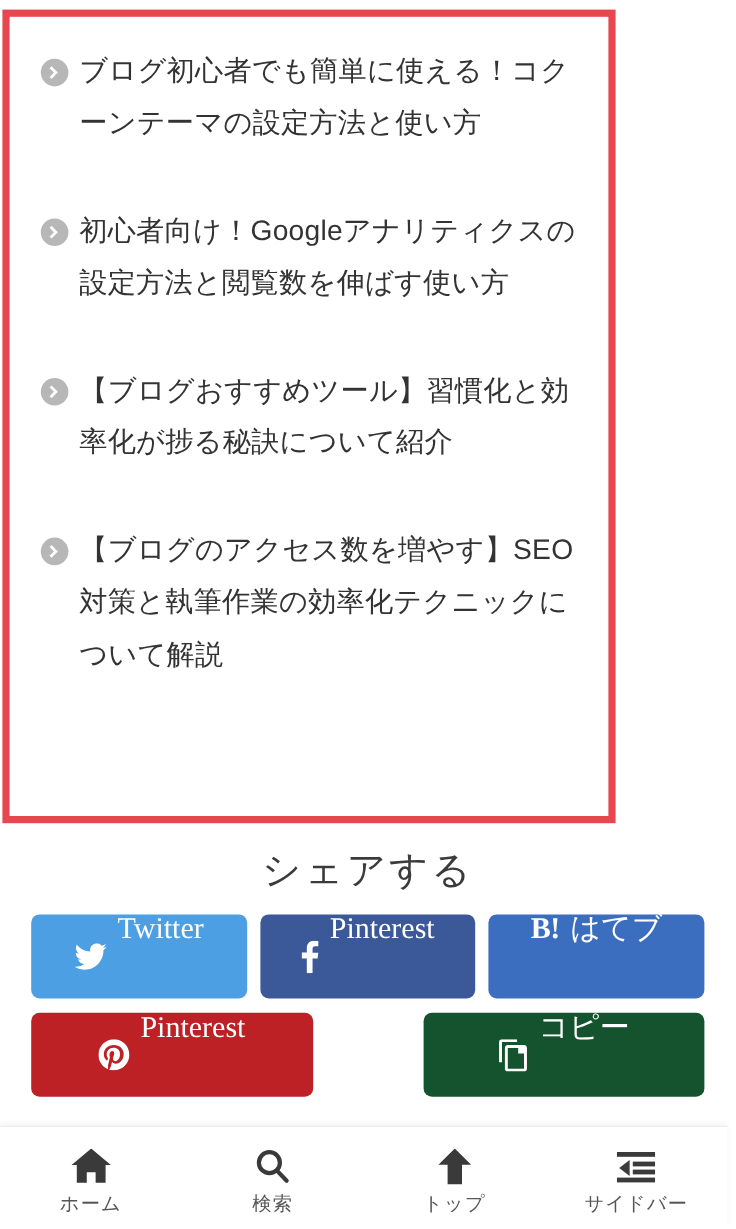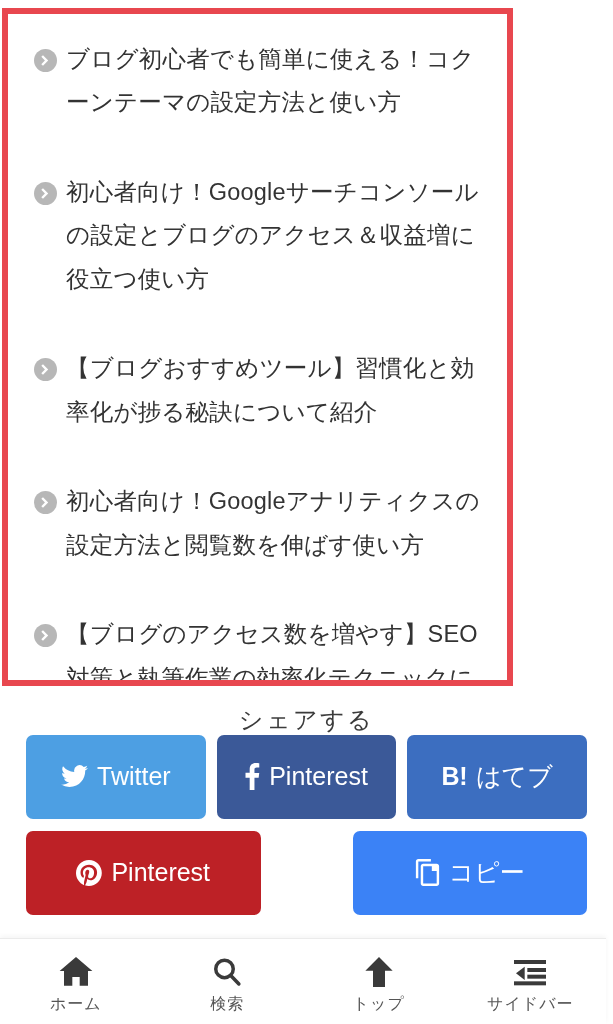"初心者向け！Googleサーチコンソールの設定とブログのアクセス＆収益増に役立つ" li.related-item { html: <li> <span> <svg> <path></path> </svg> </span> <span>初心者向け！Googleサーチコンソールの設定とブログのアクセス＆収益増に役立つ使い方</span> </li> -> none }
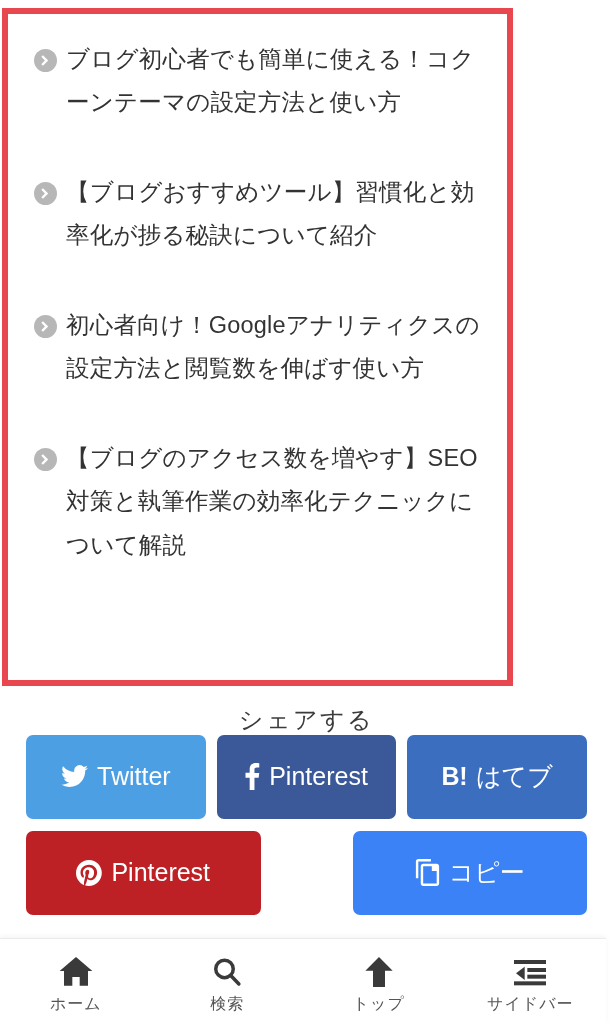"【ブログおすすめツール】習慣化と効率化が捗る秘訣について紹介" li.related-item { order: before "初心者向け！Googleアナリティクスの設定方法と閲覧数を伸ばす使い方" -> after "初心者向け！Googleアナリティクスの設定方法と閲覧数を伸ばす使い方" }
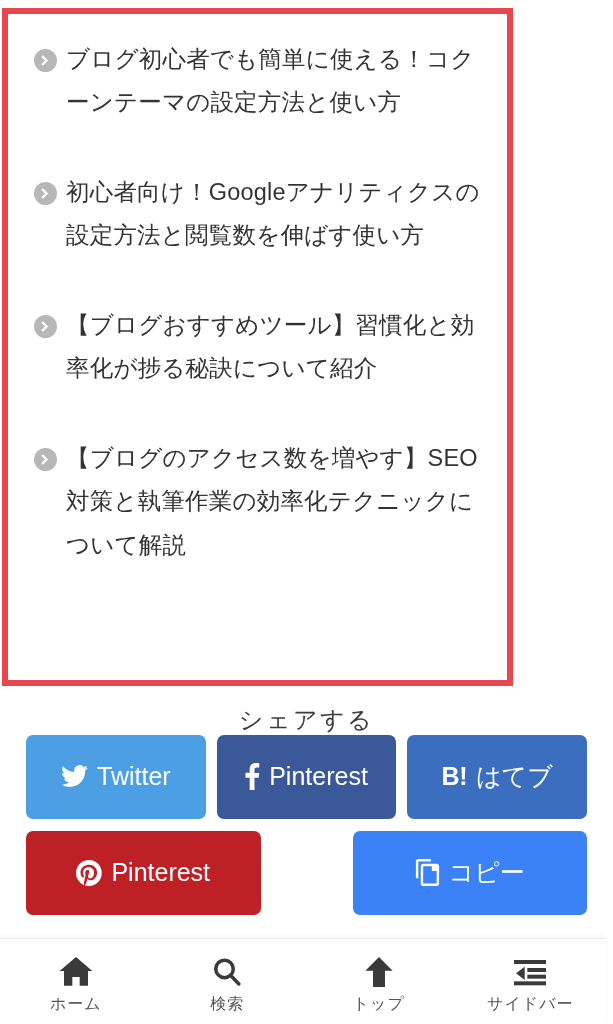"シェアする" .share-title { font-size: 24px -> 32px; padding-bottom: 0 -> 18px }
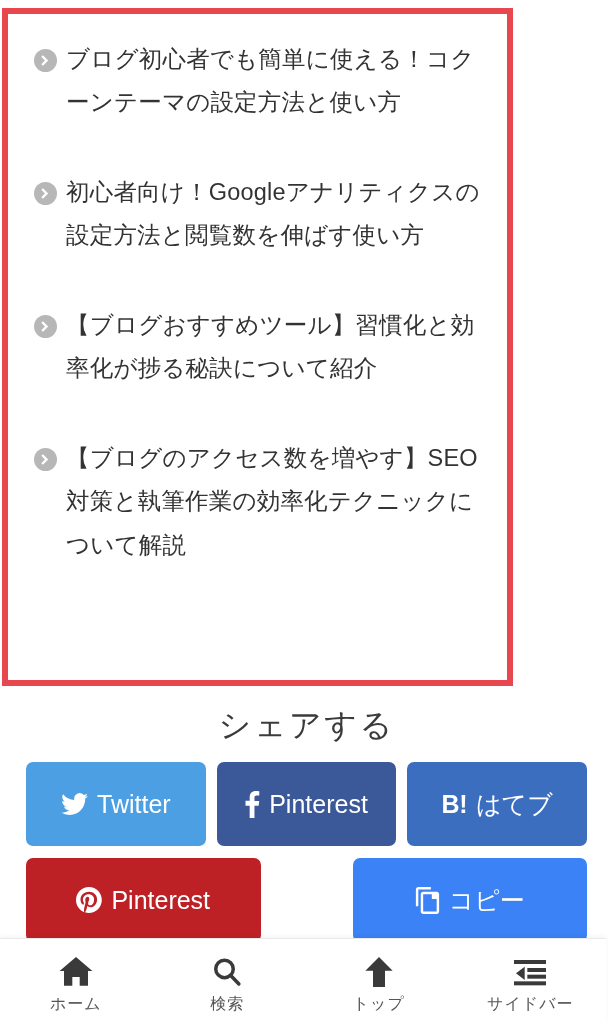"Twitter" .share-btn { align-items: center -> none; font-family: Liberation Sans, sans-serif -> Liberation Serif, serif; height: 84px -> 70px }
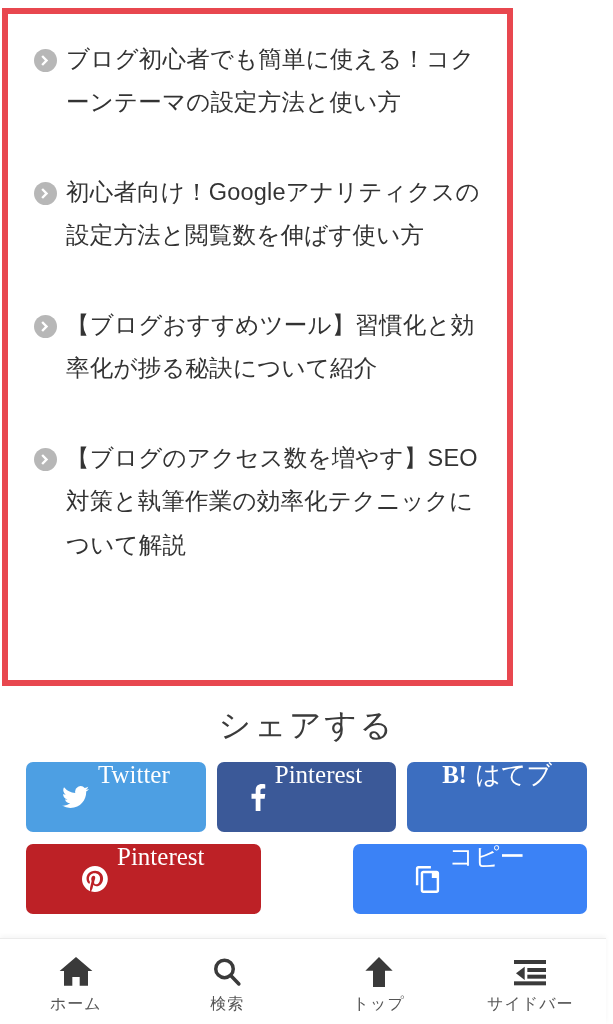"コピー" button.share-btn { background: #3b82f6 -> #14532d }
